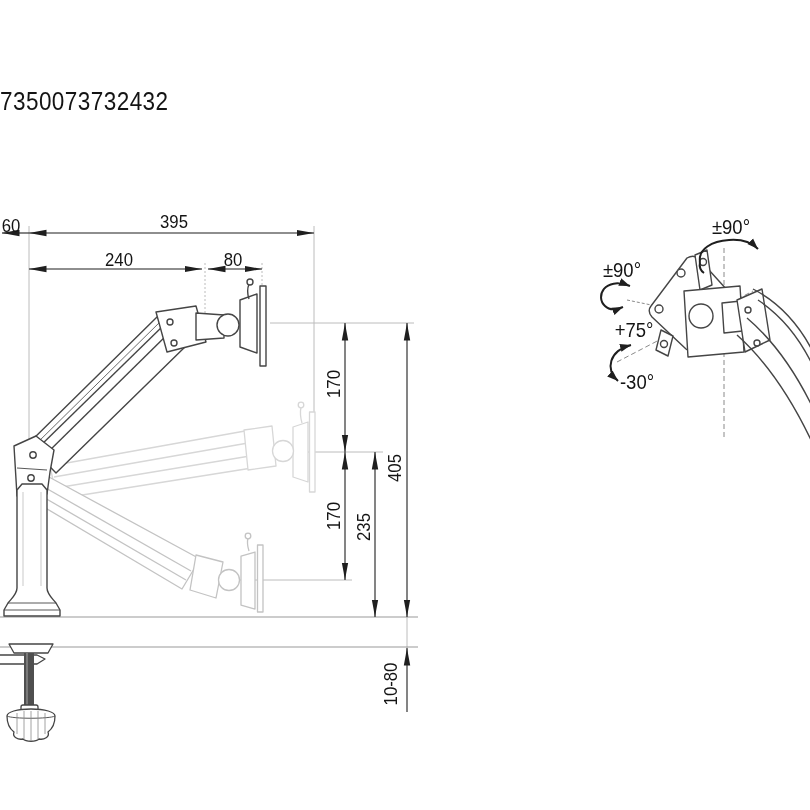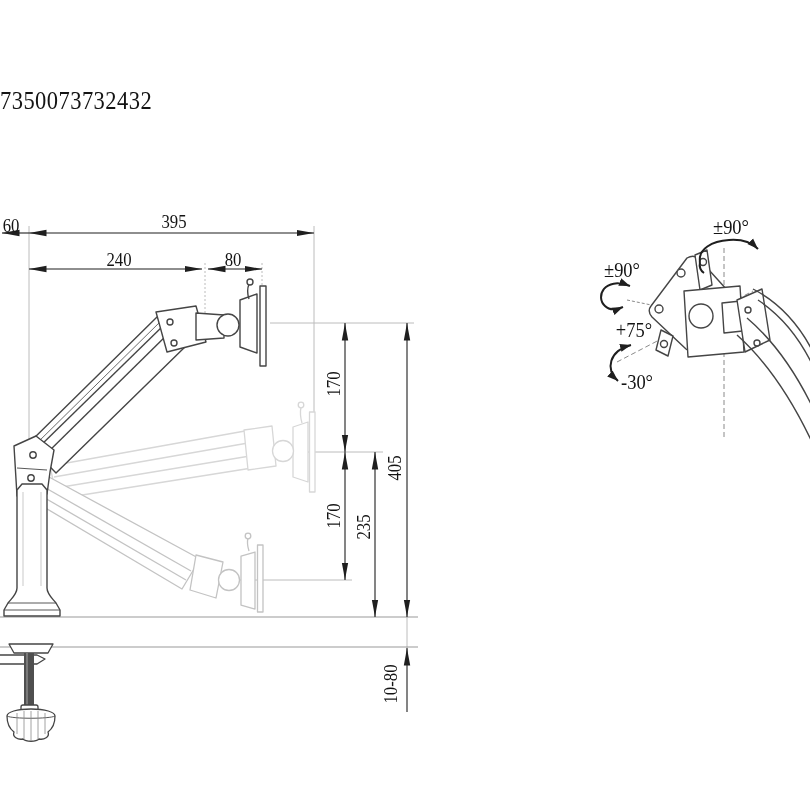"7350073732432" #canvas { font-family: Liberation Serif, serif -> Liberation Sans, sans-serif }
